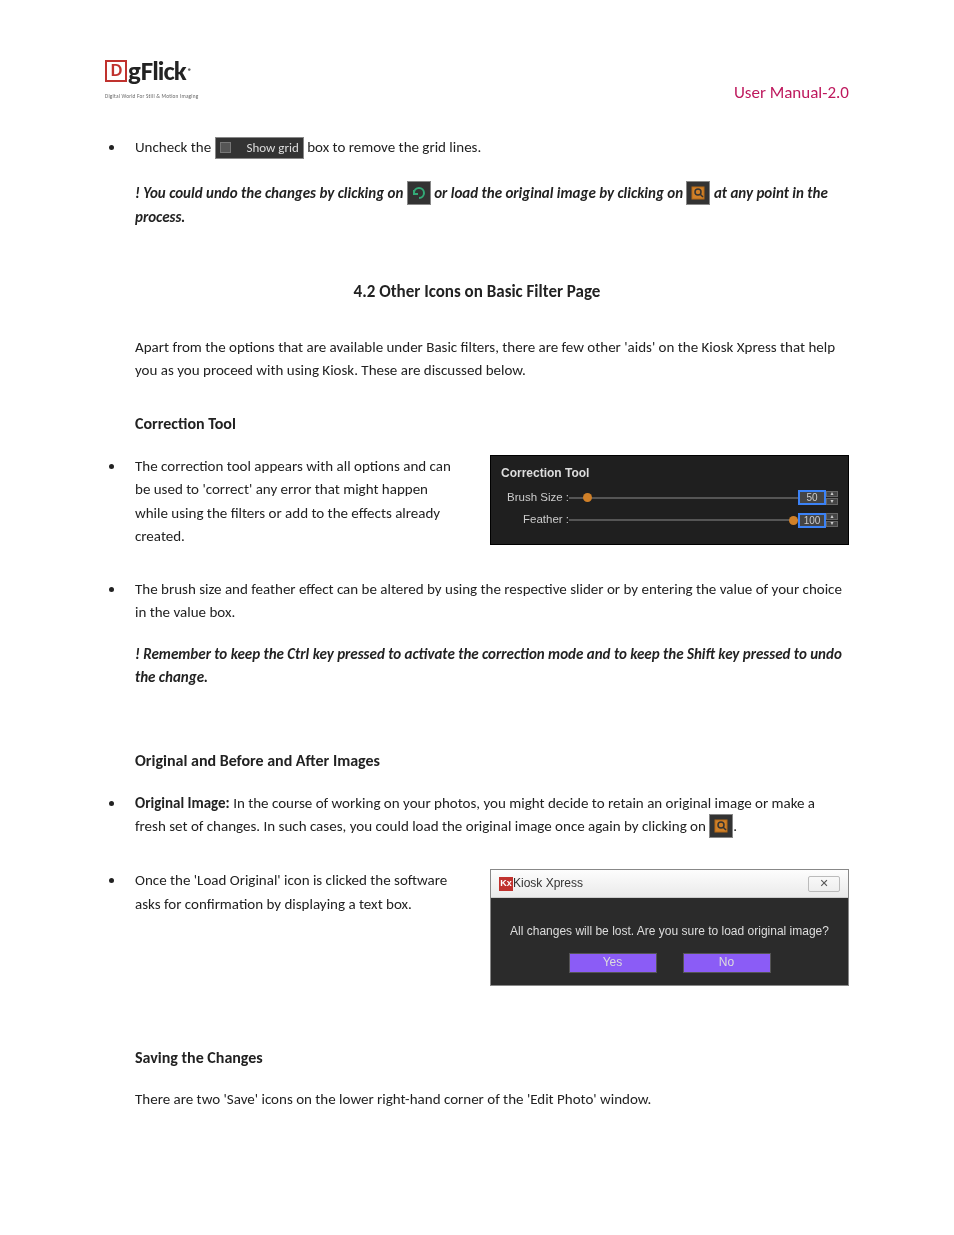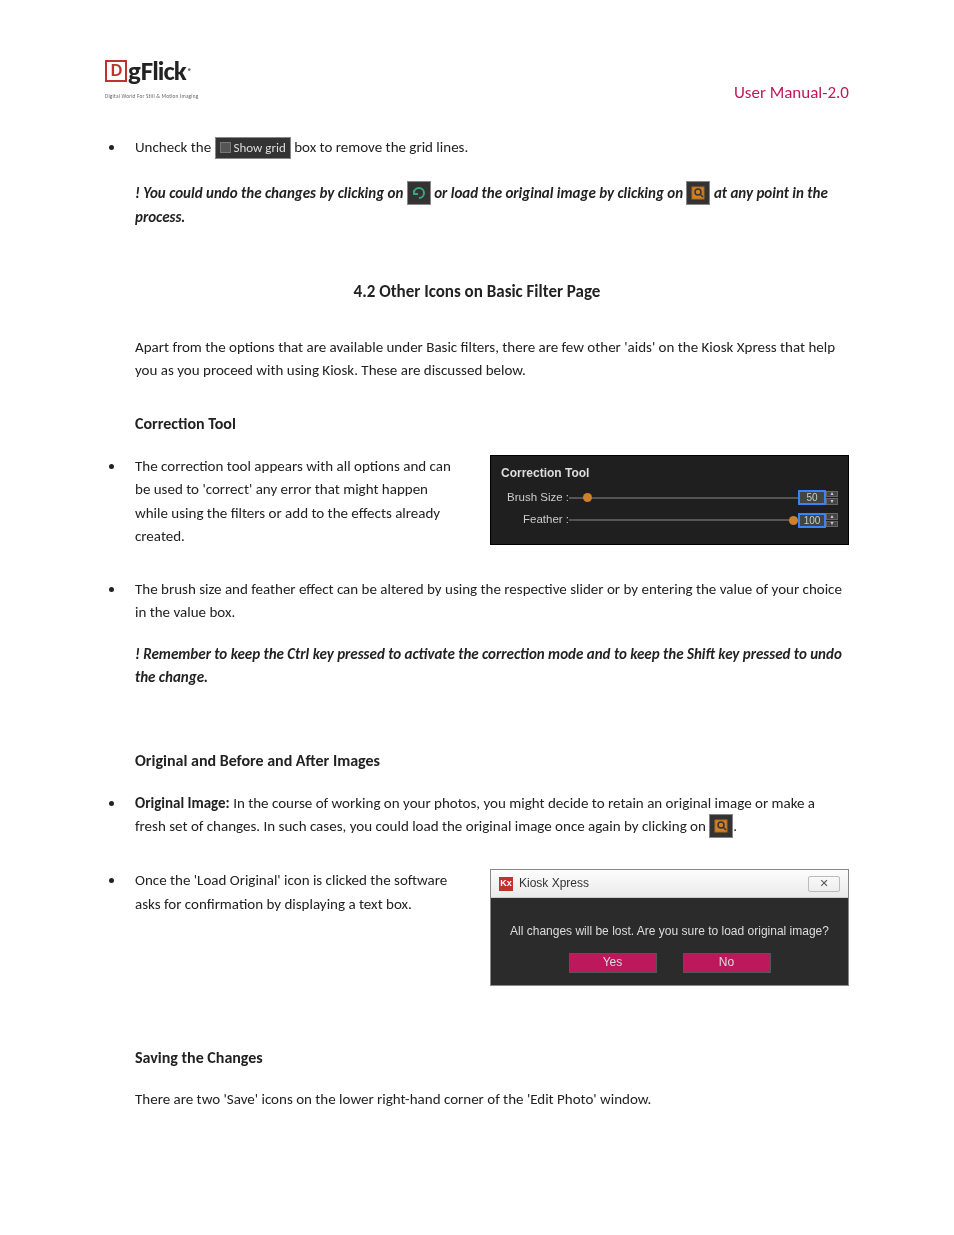"Show grid" .inline-chip { gap: 3px -> 16px }
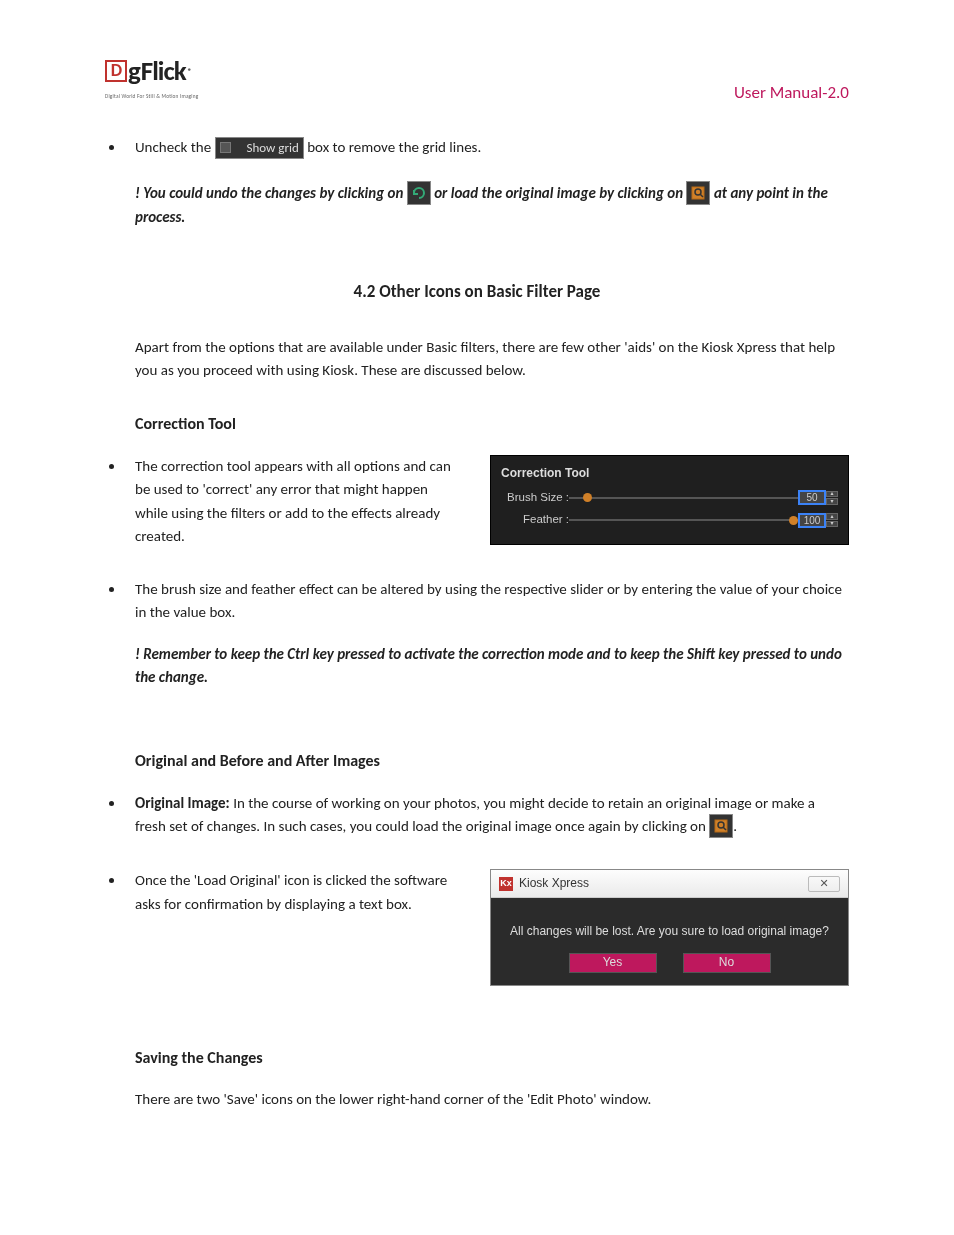"Kx" .dlg-title { gap: 6px -> none }
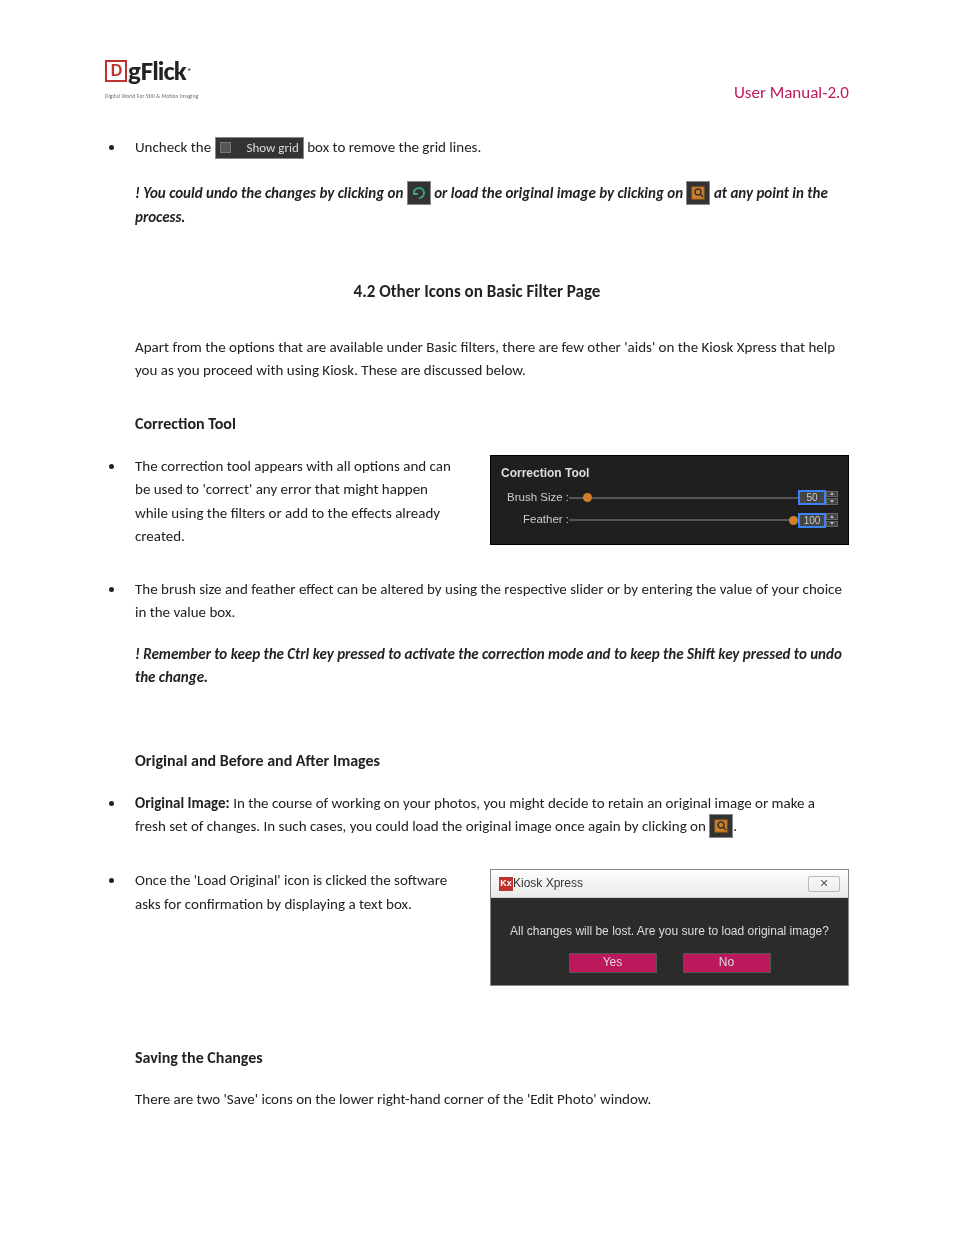"Yes" .dlg-btn { background: #be185d -> #8b5cf6 }
